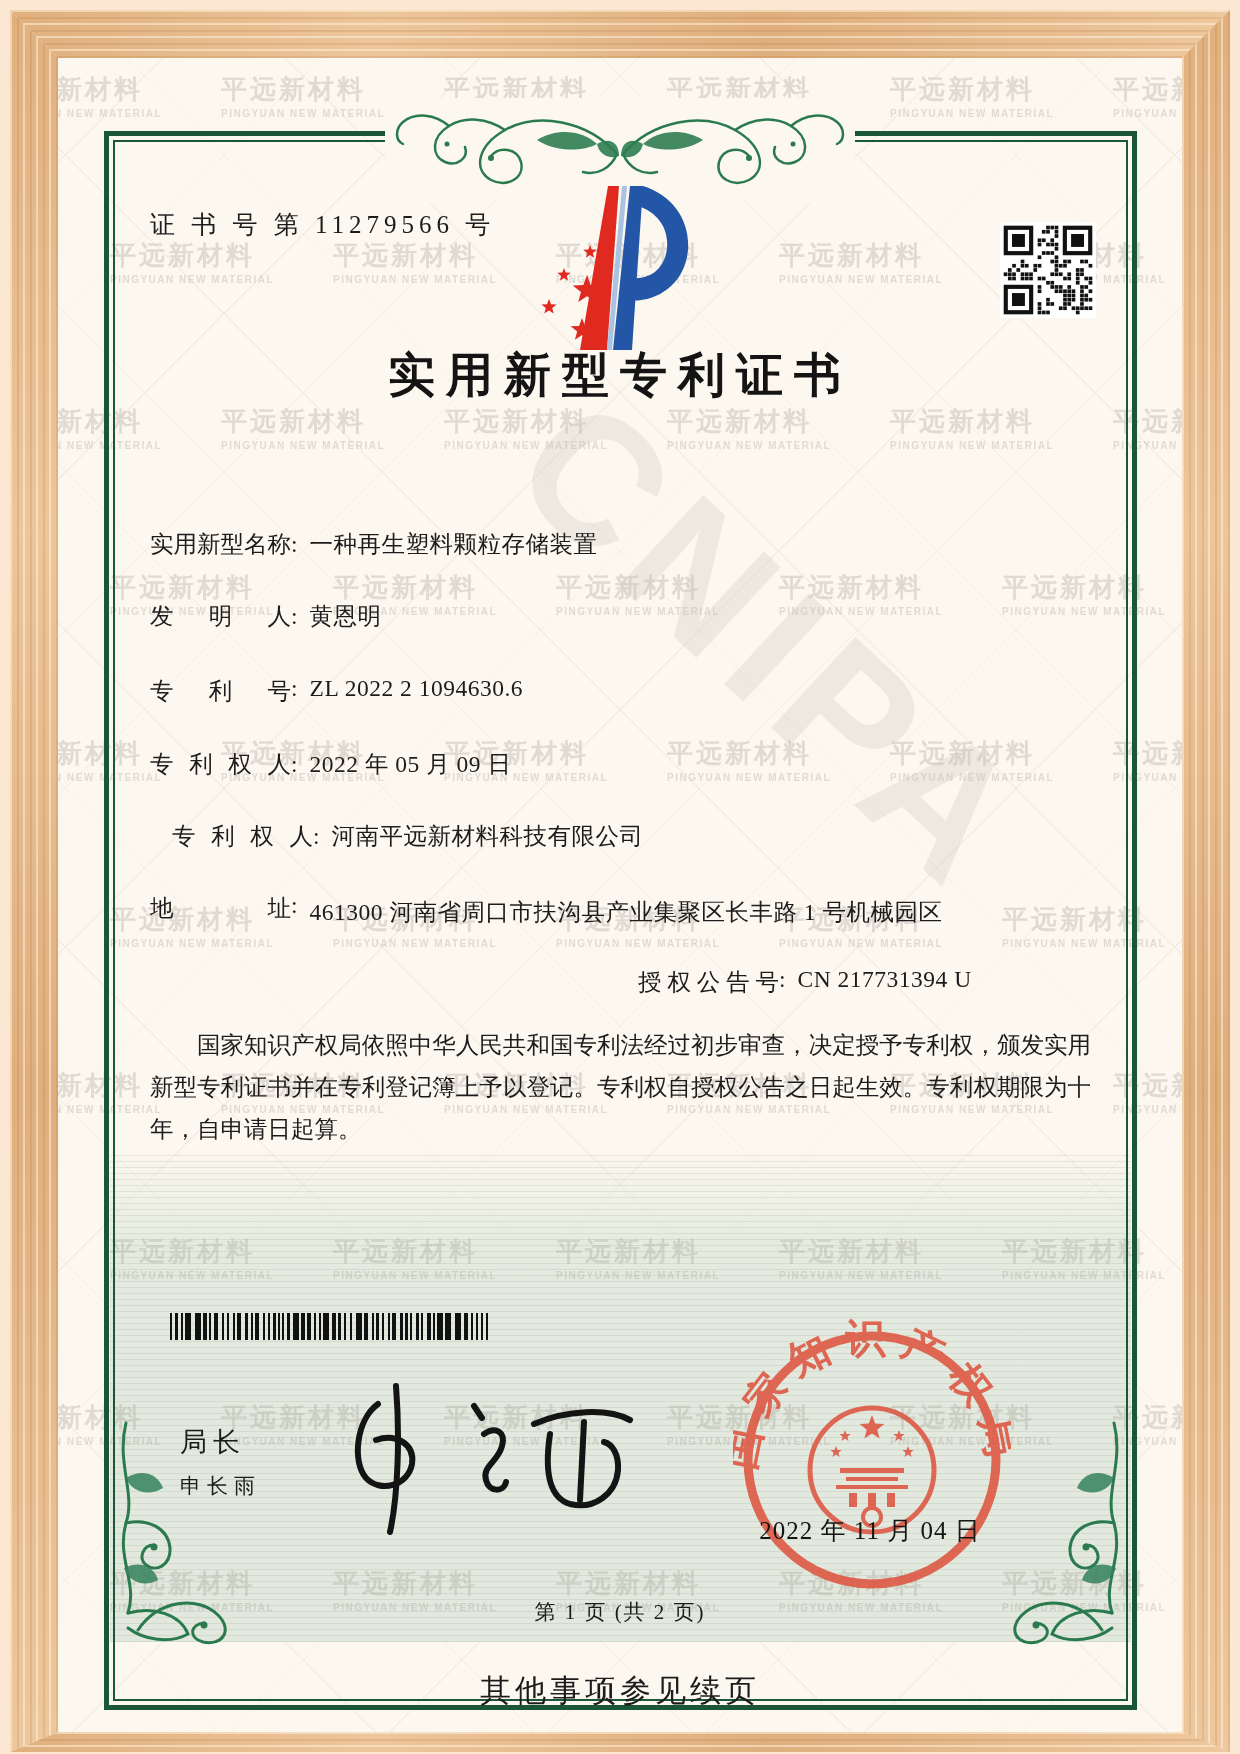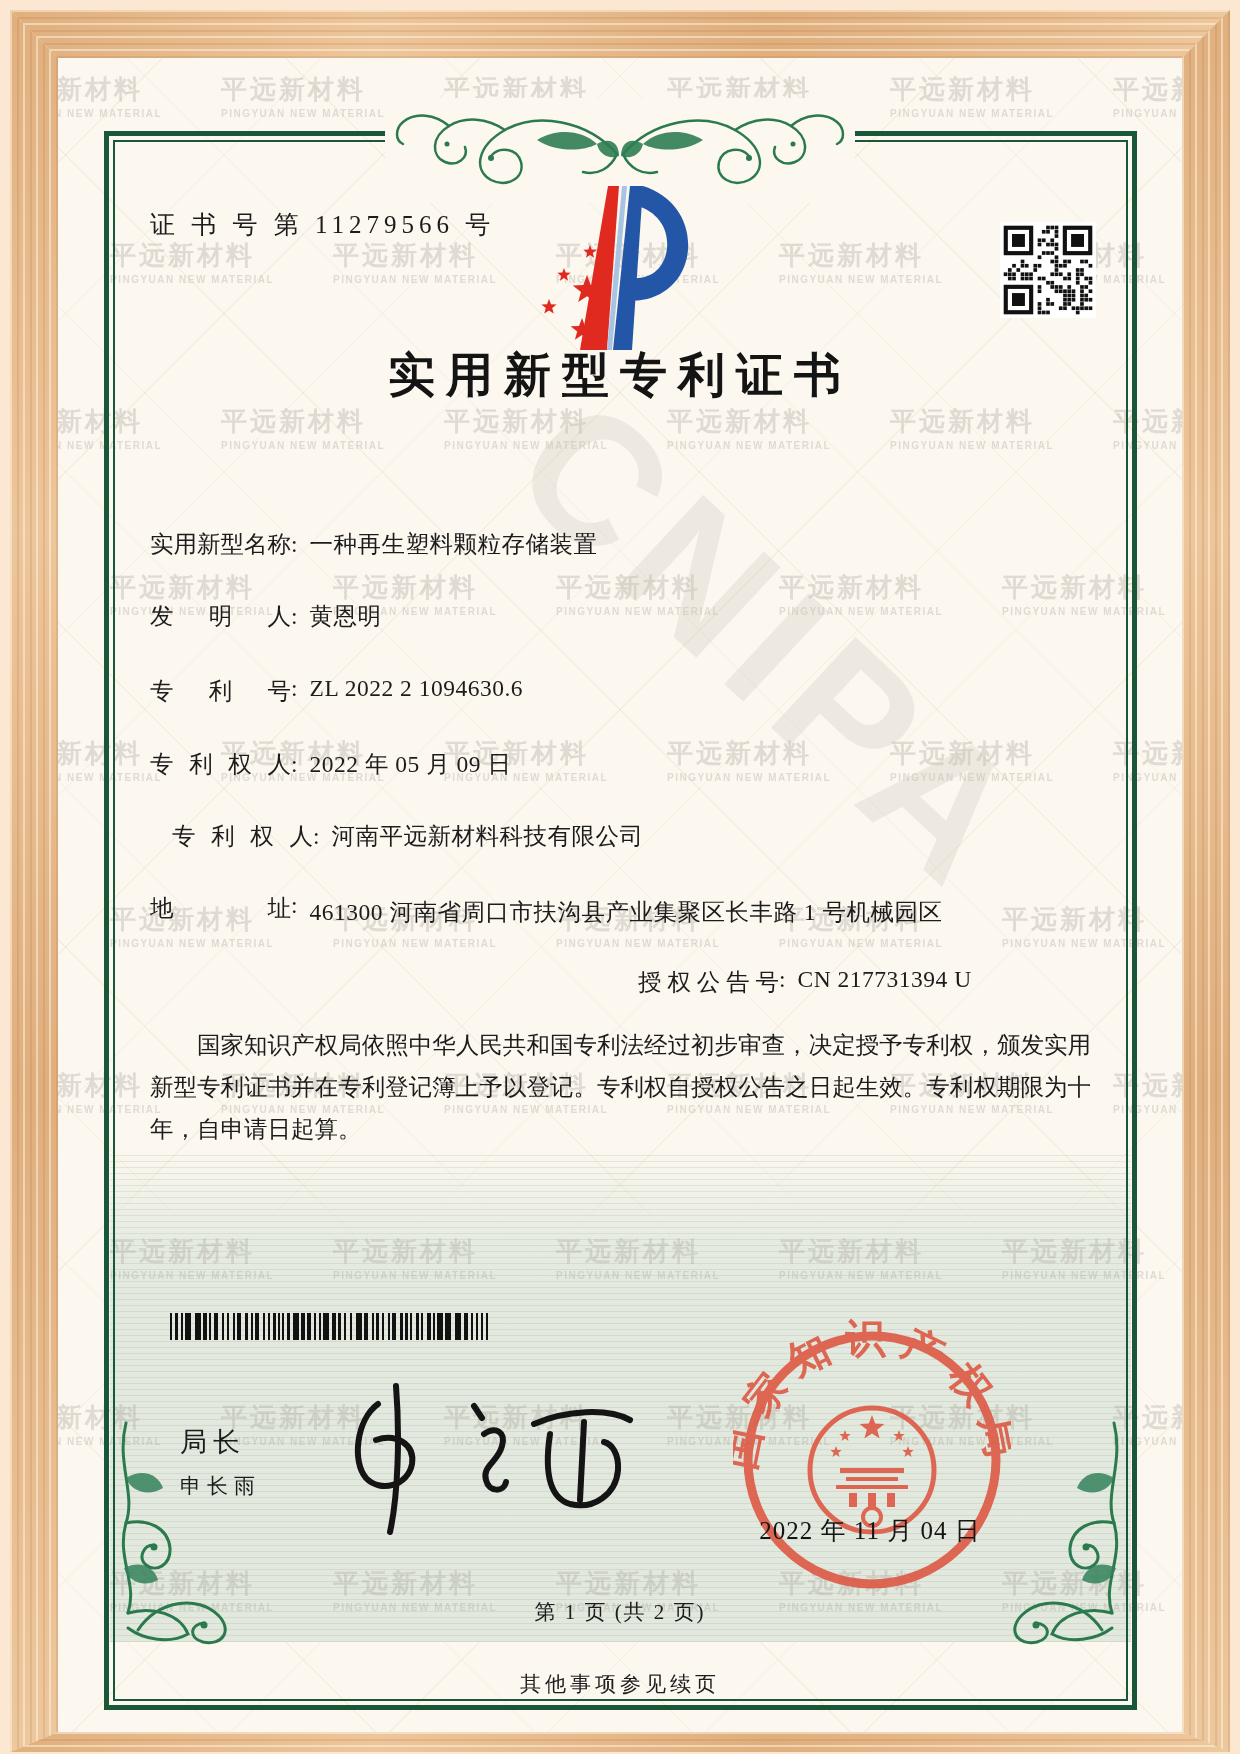"其他事项参见续页" .footnote { font-size: 21px -> 31px }
